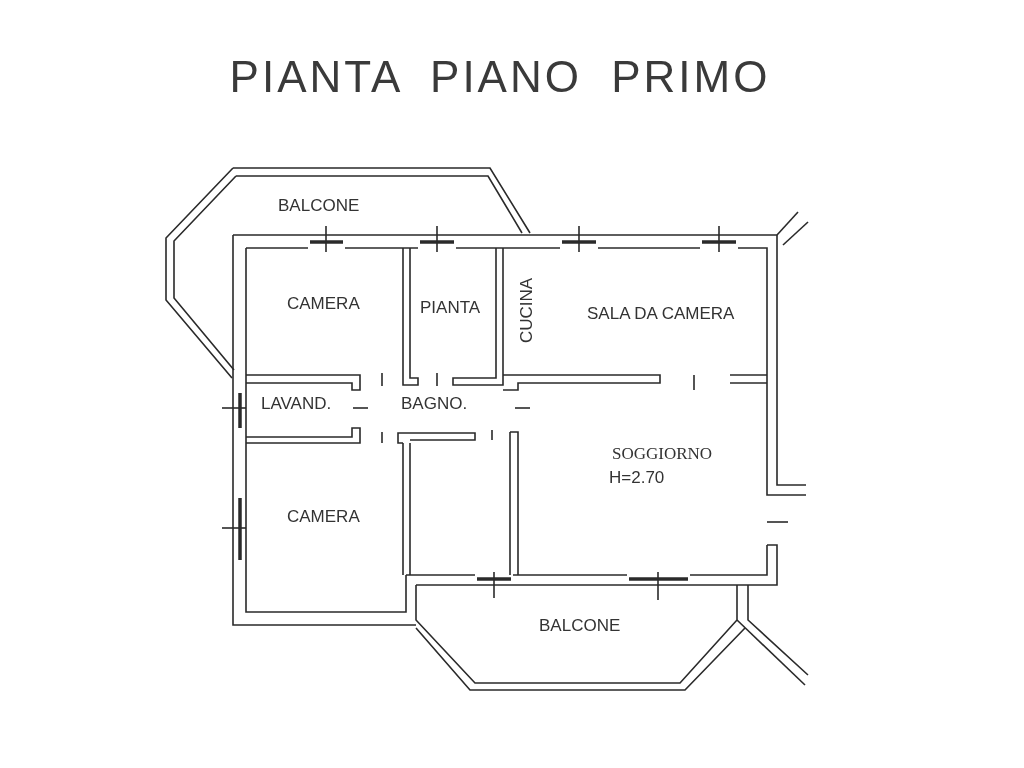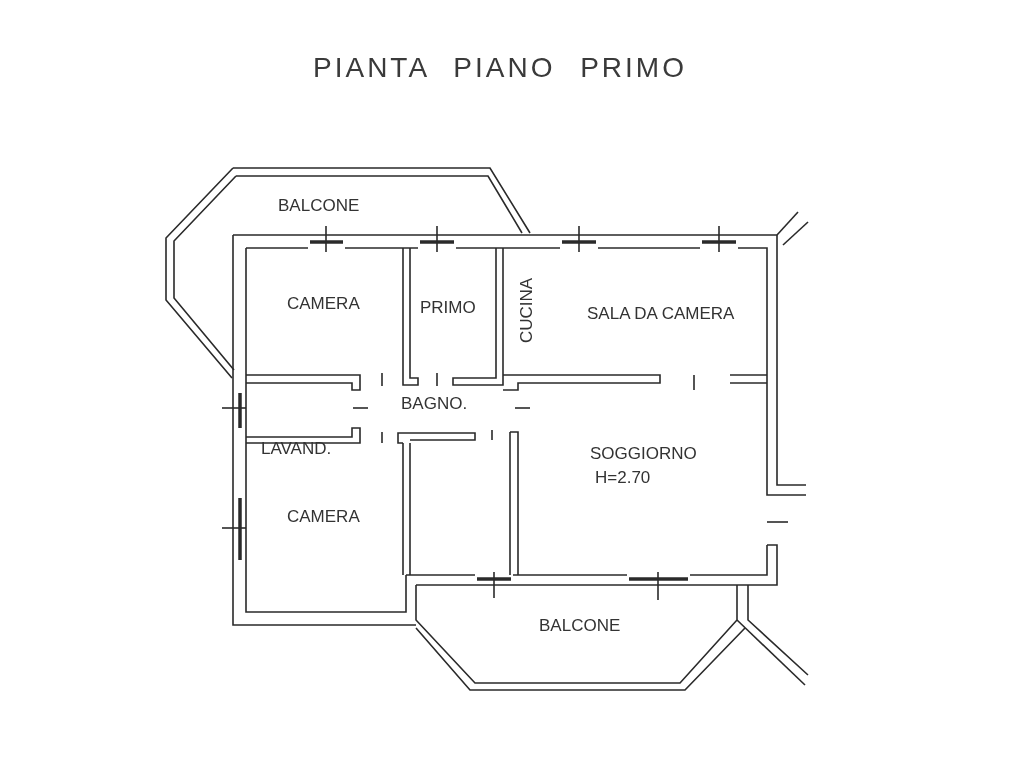"PIANTA PIANO PRIMO" .title { font-size: 28px -> 44px }
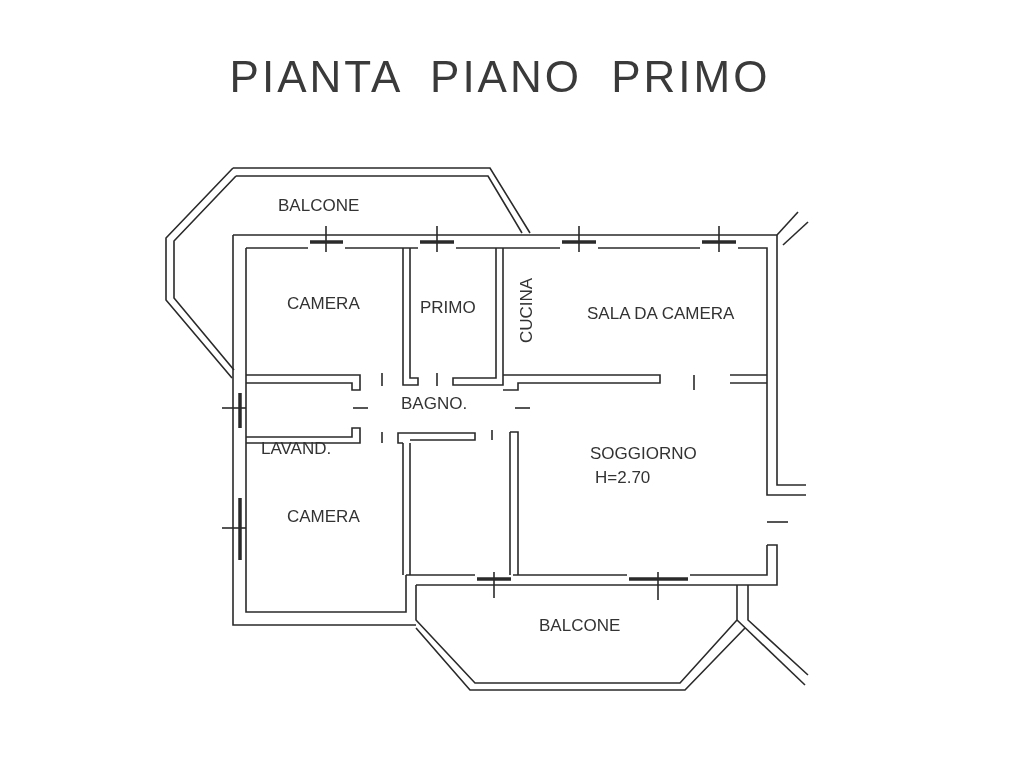"PRIMO" div.lbl { text: PRIMO -> PIANTA }
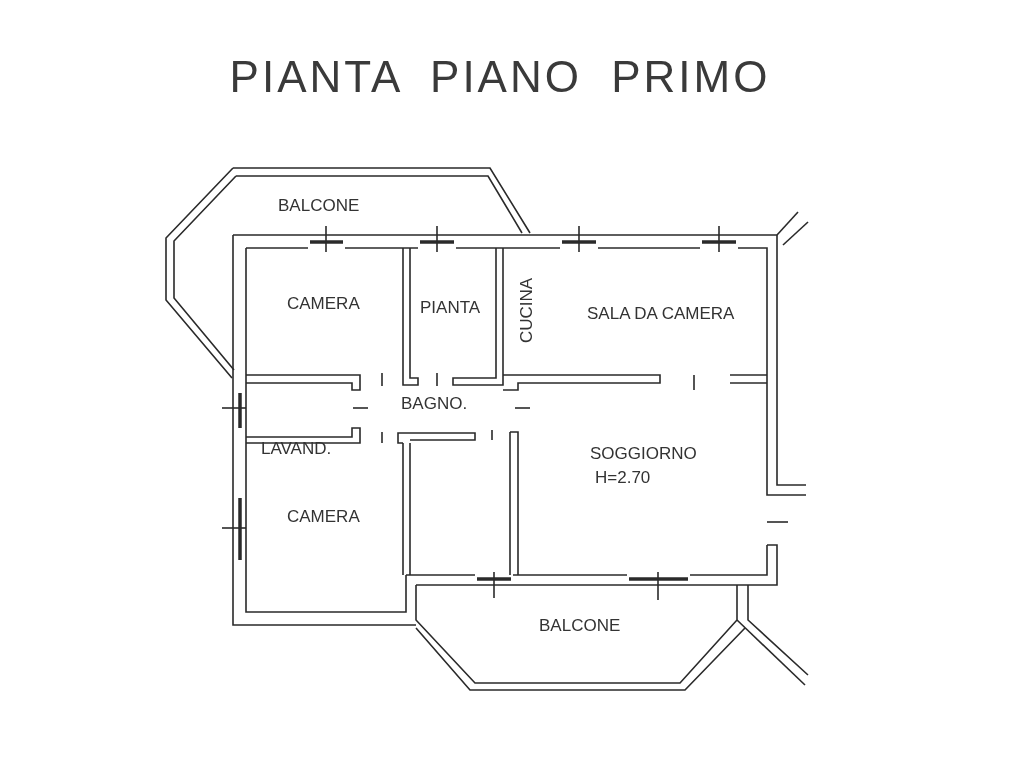"LAVAND." div.lbl { margin-top: 45px -> none }
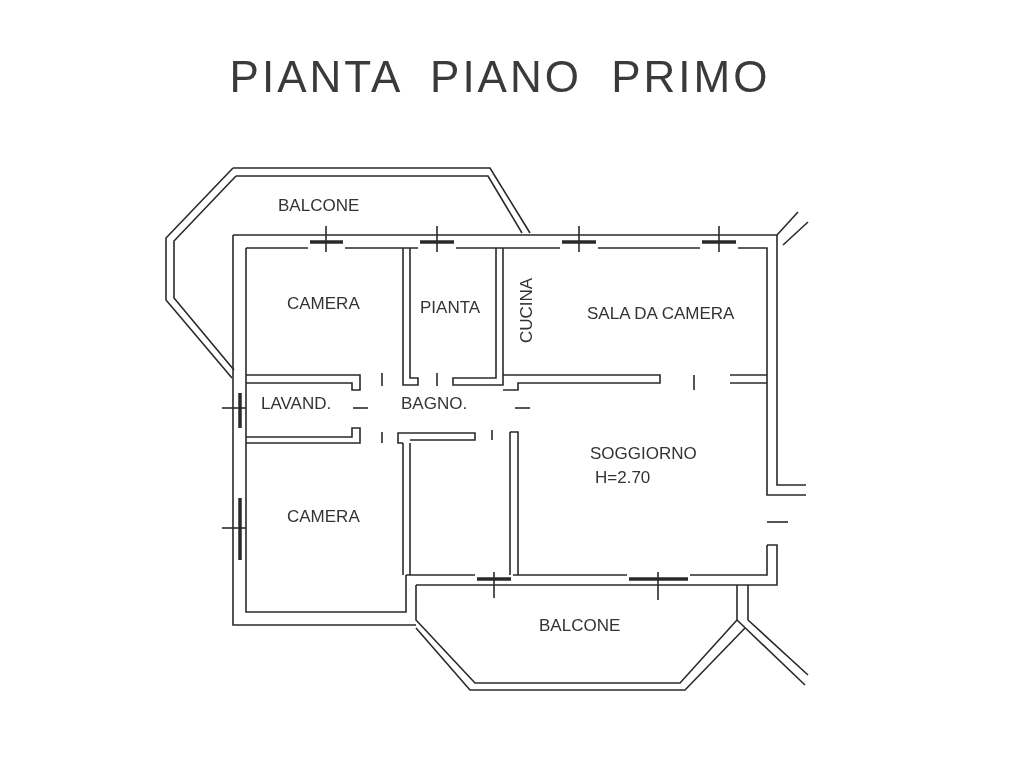"SOGGIORNO" div.lbl { font-family: none -> Liberation Serif, serif; left: 590px -> 612px }
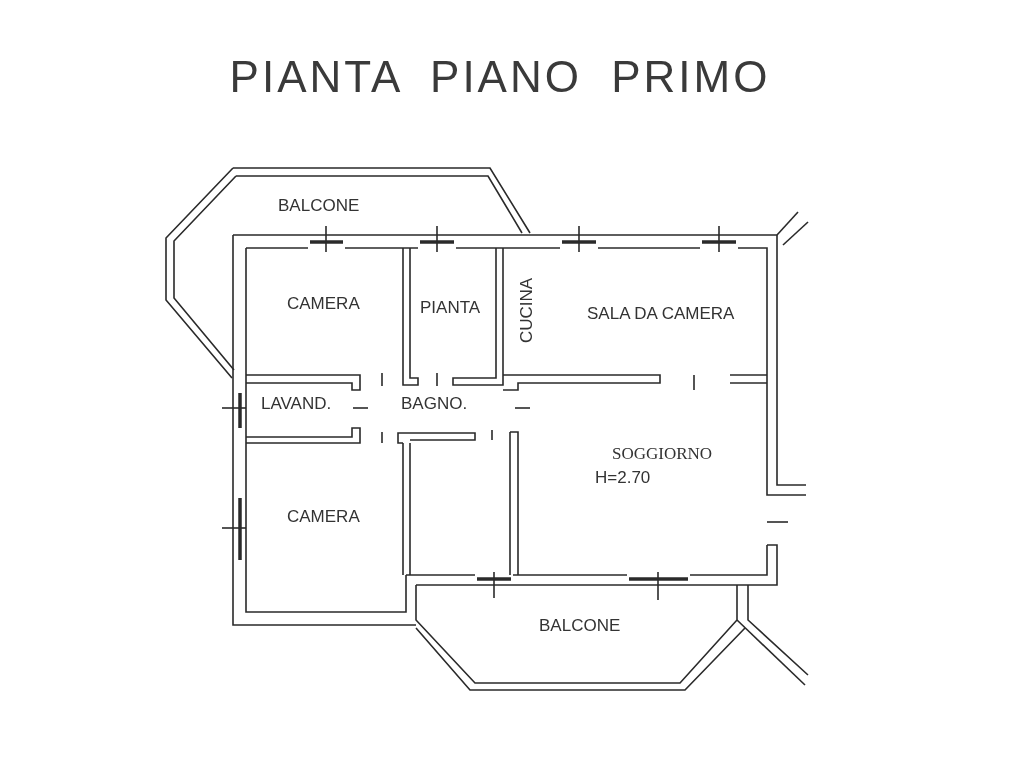"H=2.70" div.lbl { left: 595px -> 609px }
